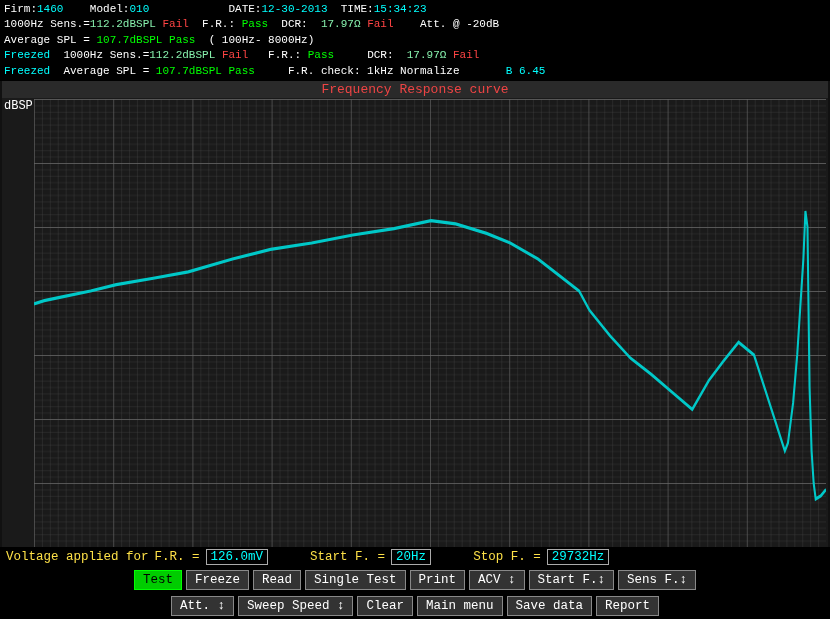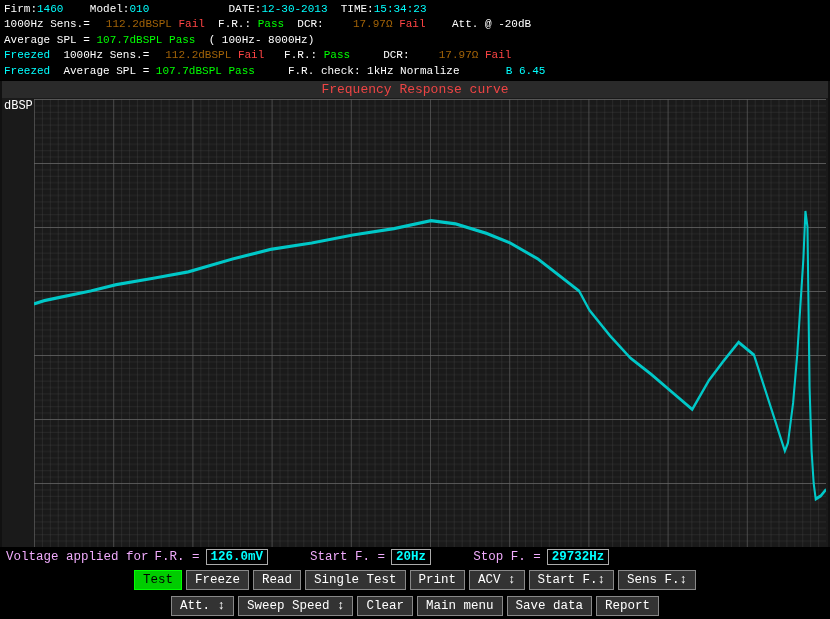"112.2dBSPL" .hl-yellow { color: #a16207 -> #86efac; margin-left: 16px -> none }
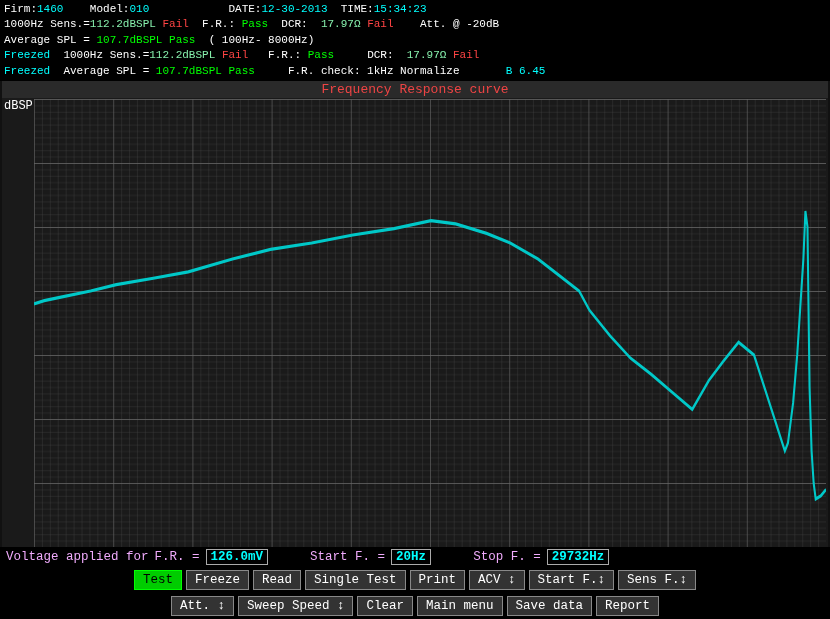"Voltage applied for" .vl-label { color: #f0abfc -> #fde047 }
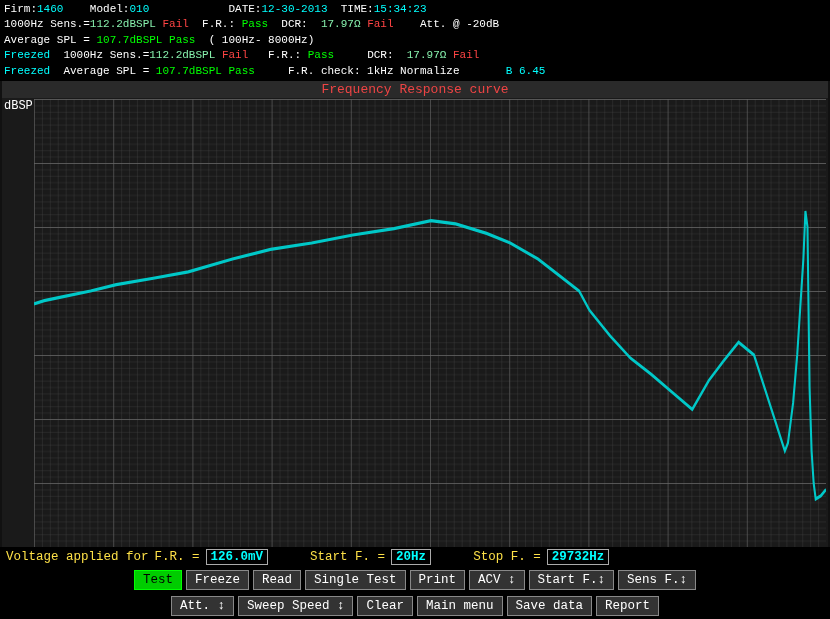"126.0mV" .vl-box { font-weight: bold -> none }
